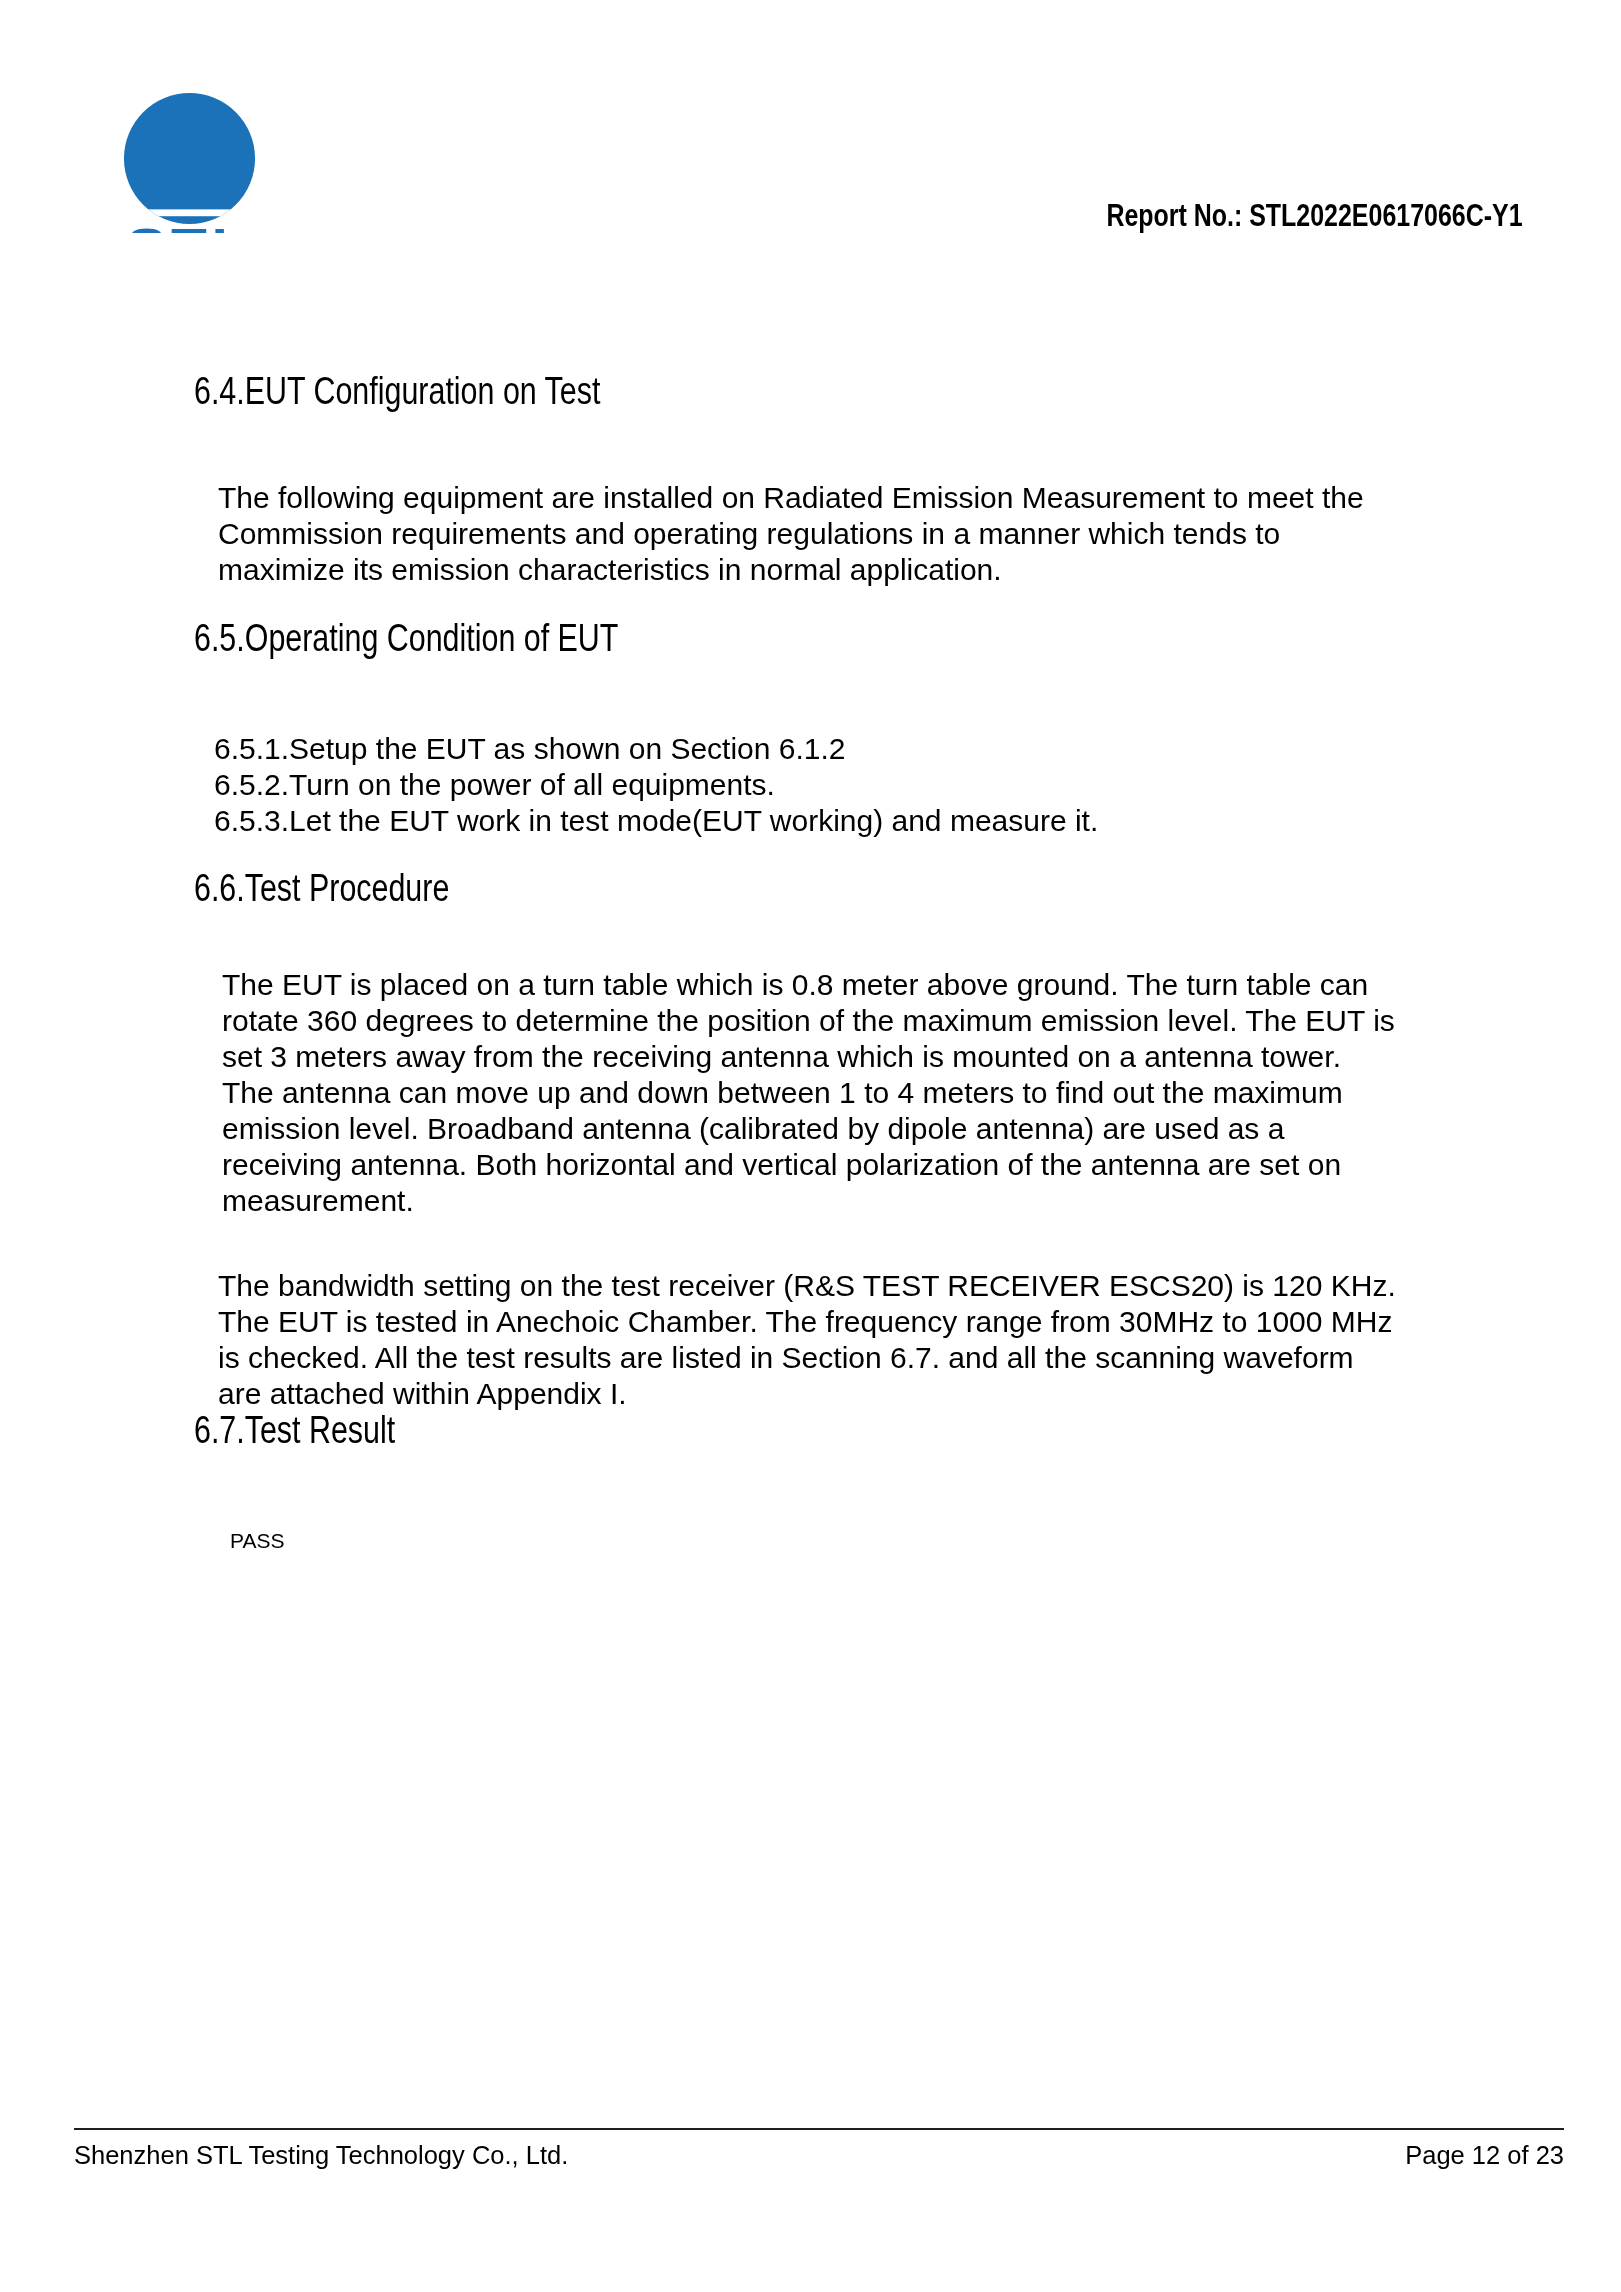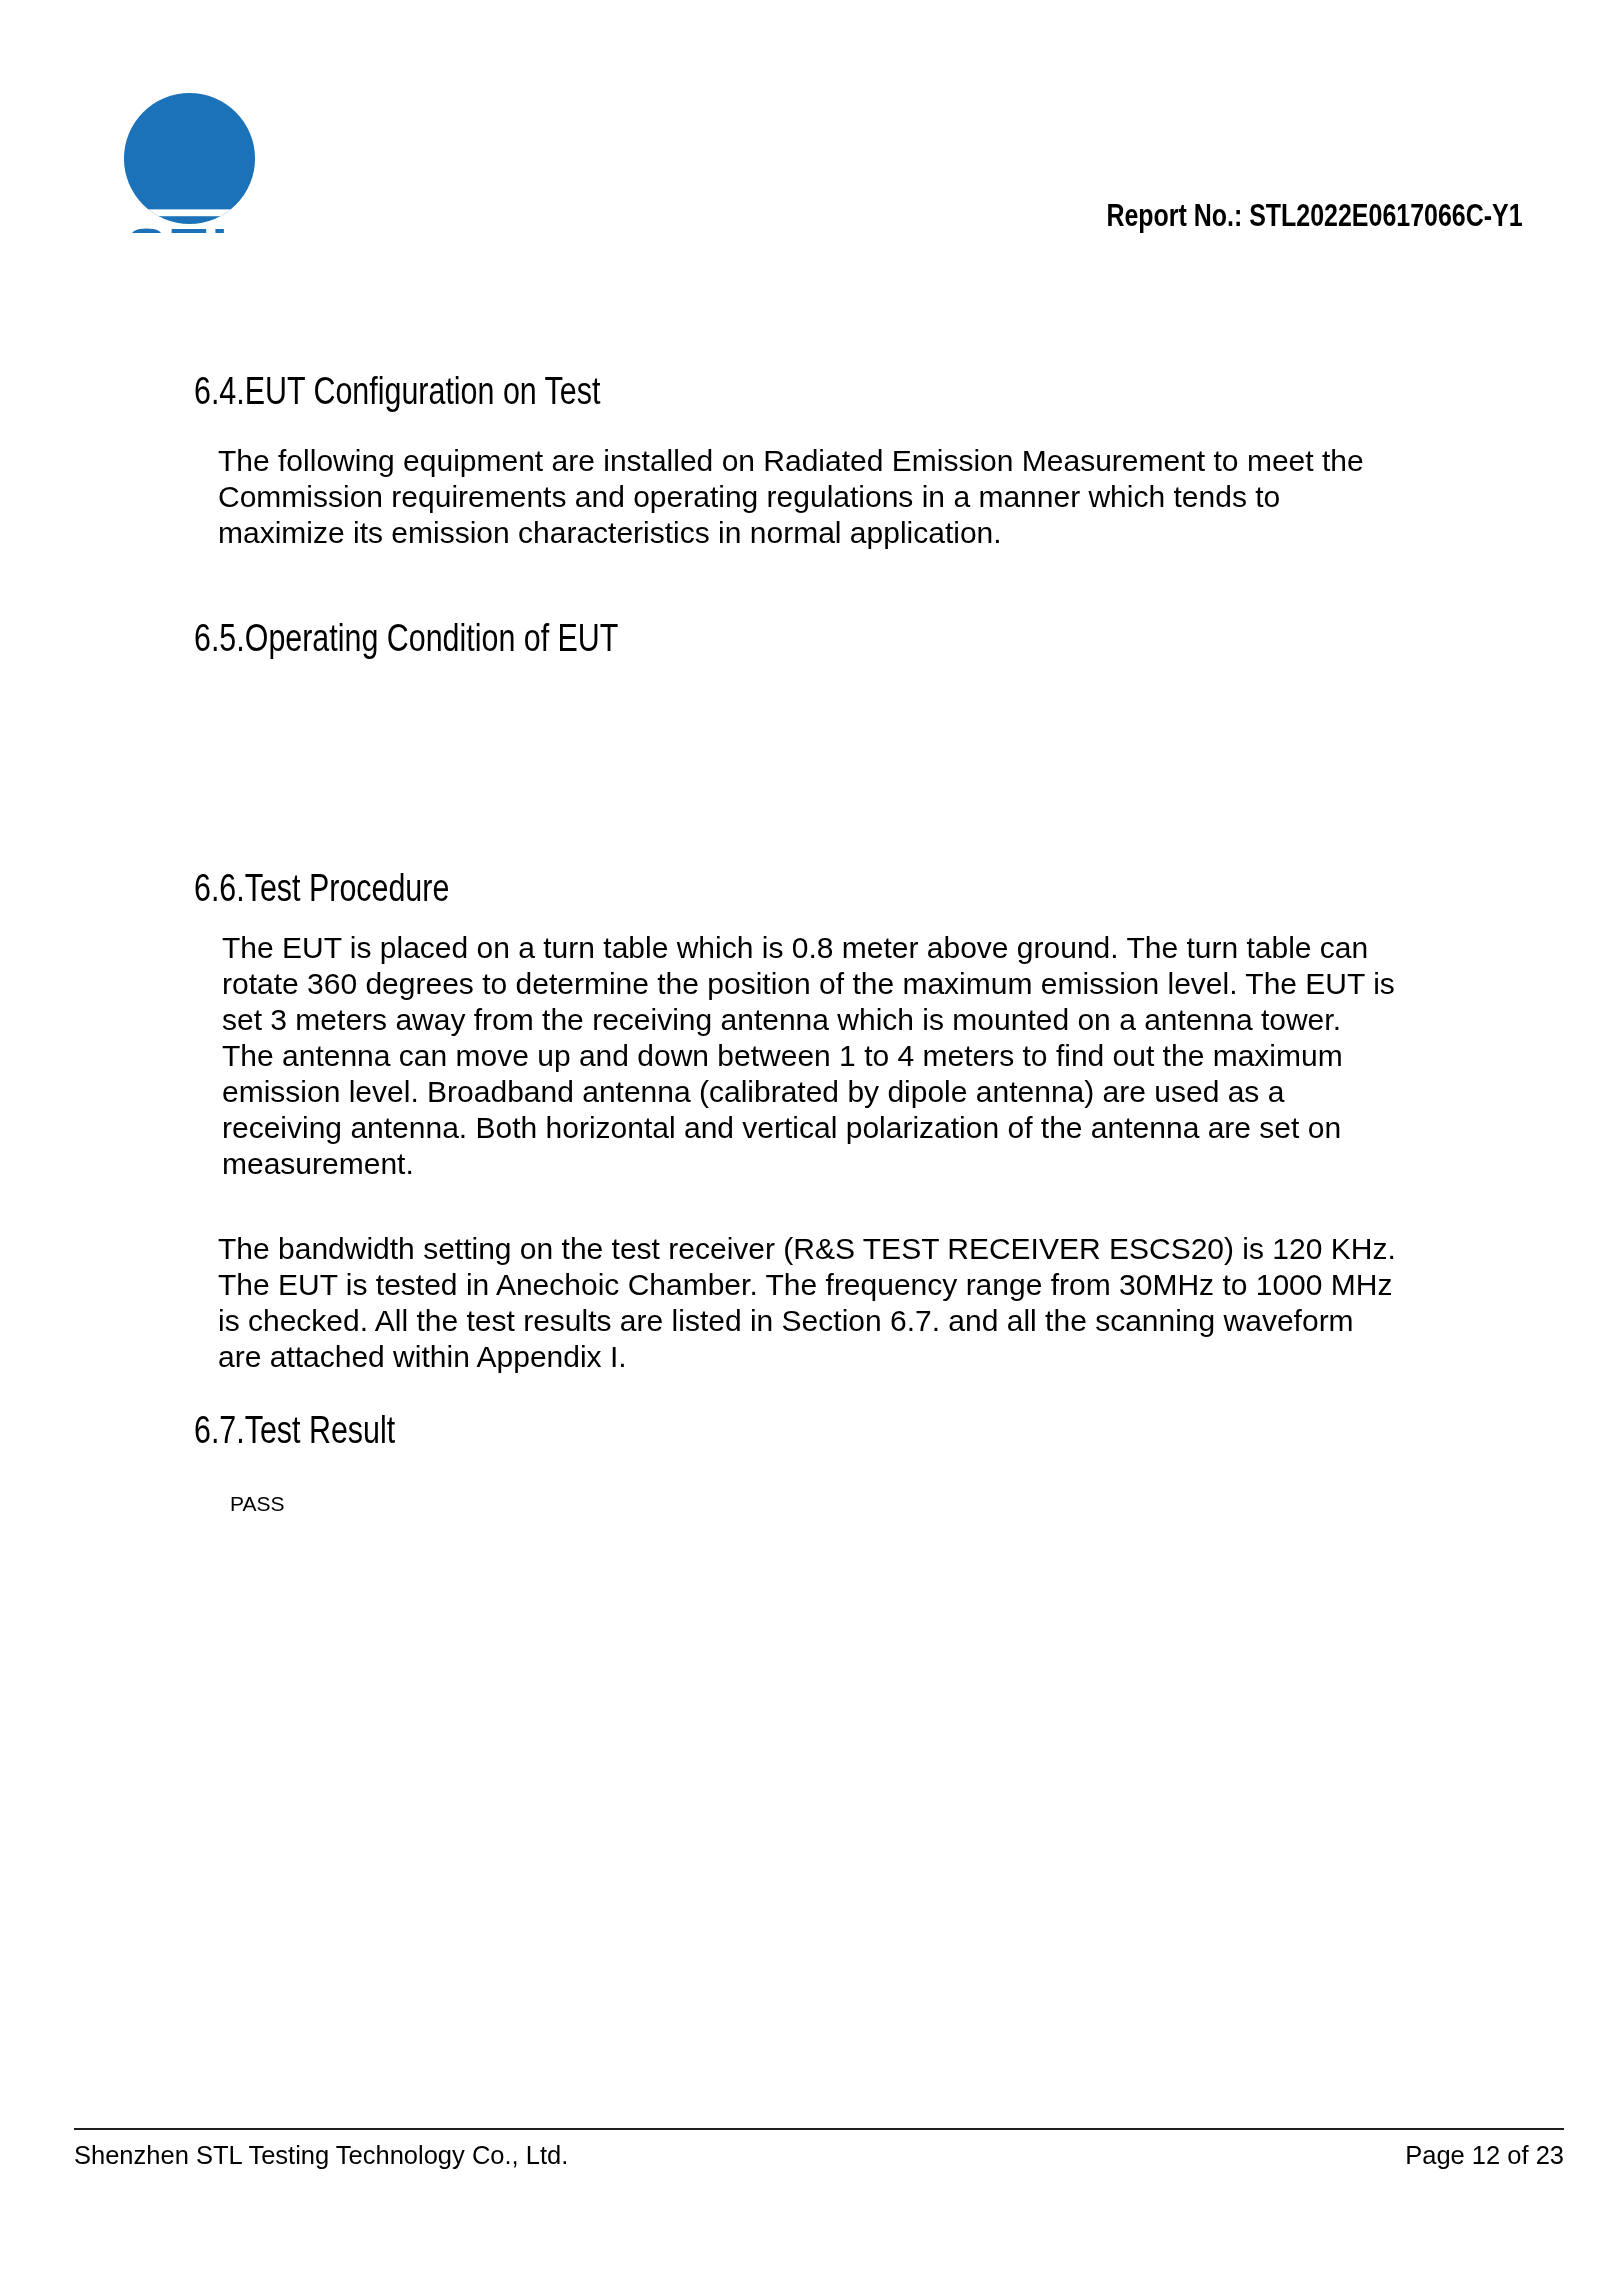"The following equipment are installed" .bodytext { margin-top: none -> 37px }
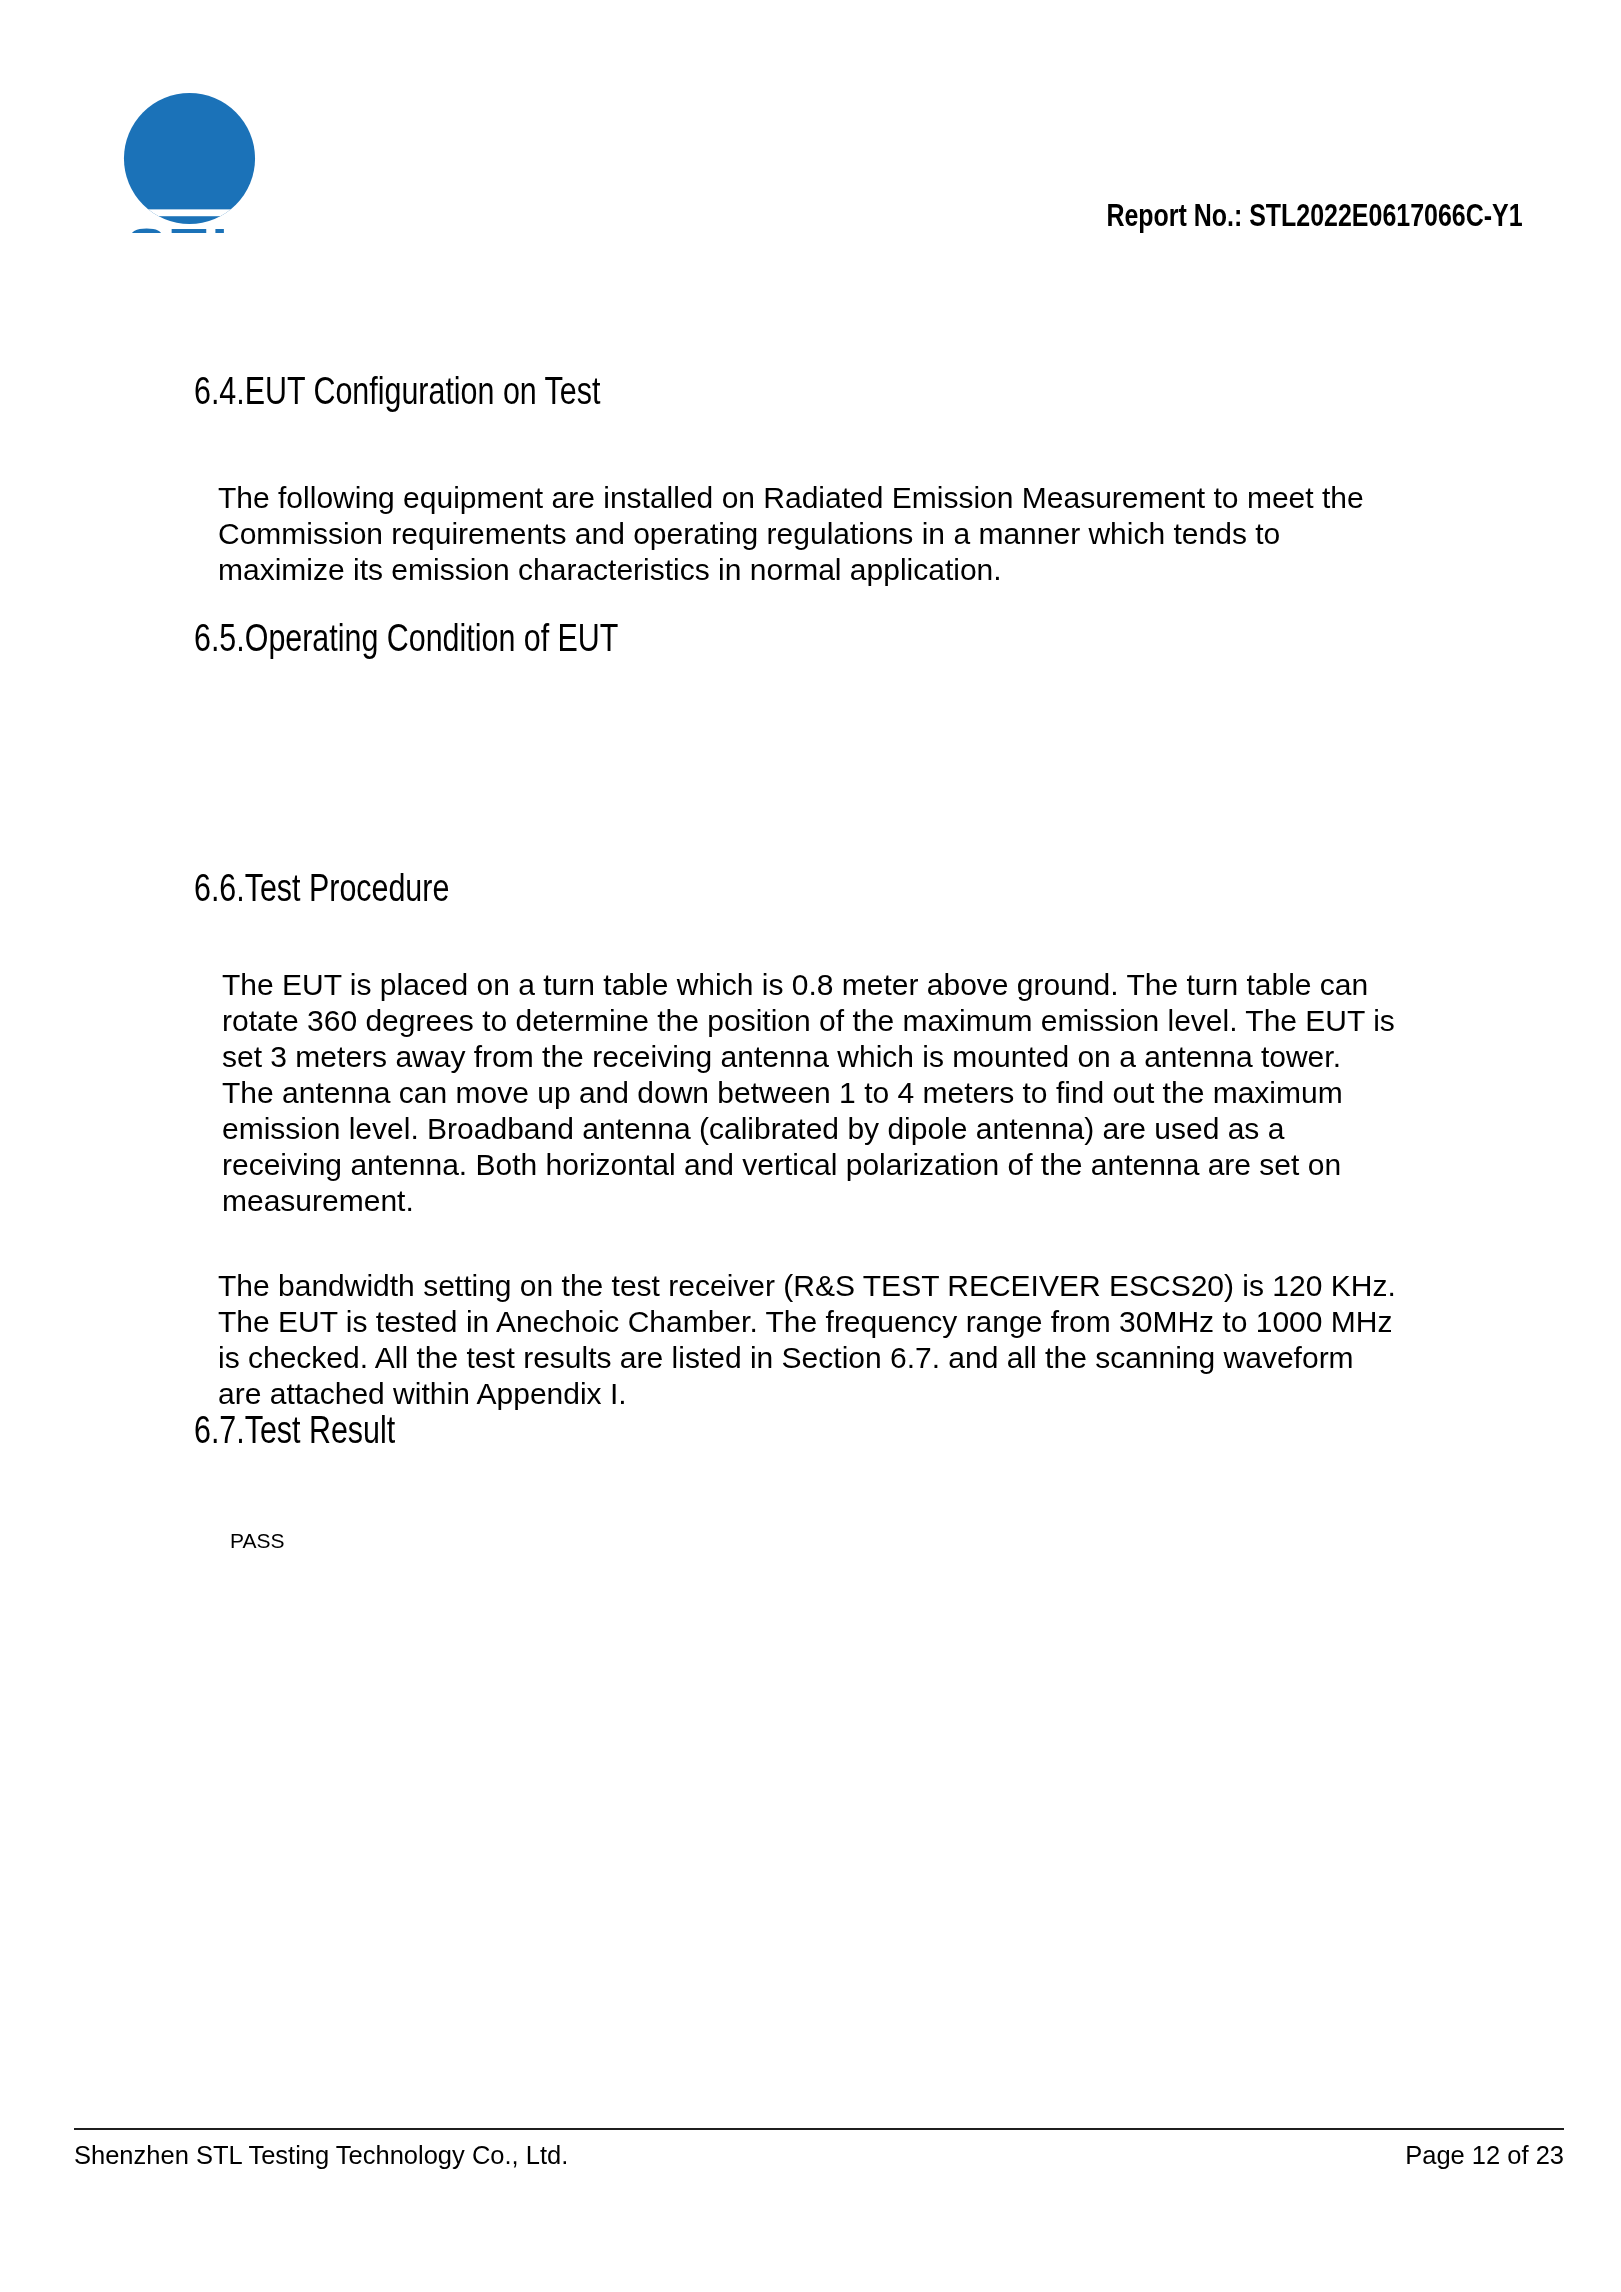"6.5.1.Setup the EUT as shown" div.bodytext { html: none -> <div>6.5.1.Setup the EUT as shown on Section 6.1.2 6.5.2.Turn on the power of all equipments. 6.5.3.Let the EUT work in test mode(EUT working) and measure it.</div> }
